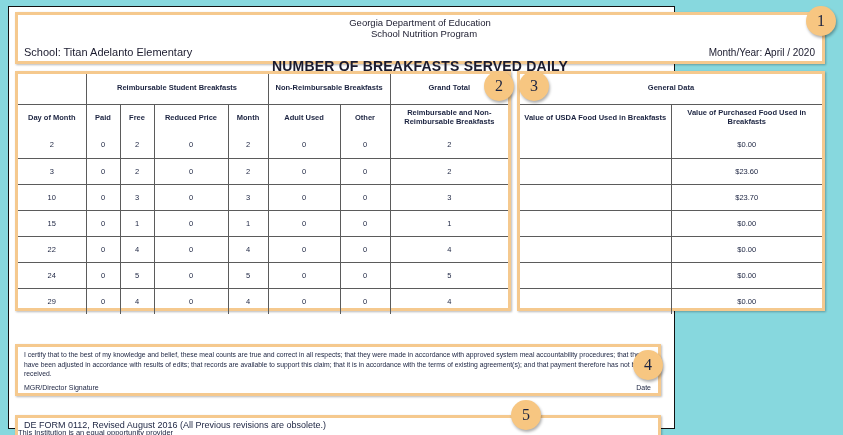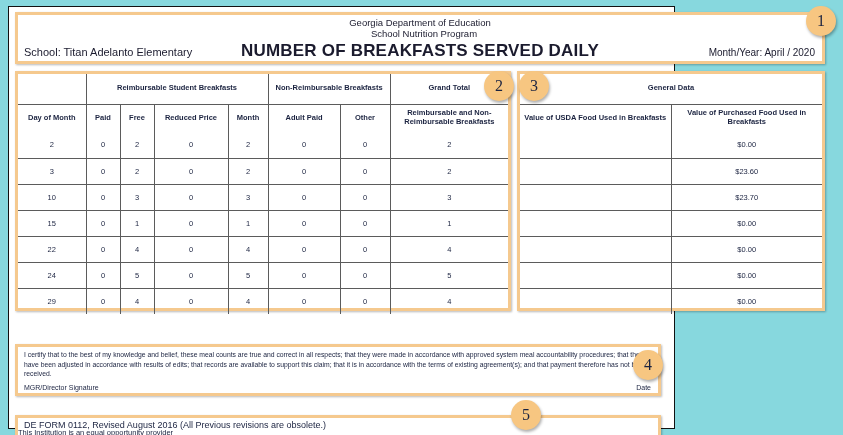"NUMBER OF BREAKFASTS SERVED DAILY" .t-line3 { font-size: 17px -> 14px; margin-top: 1px -> 18px }
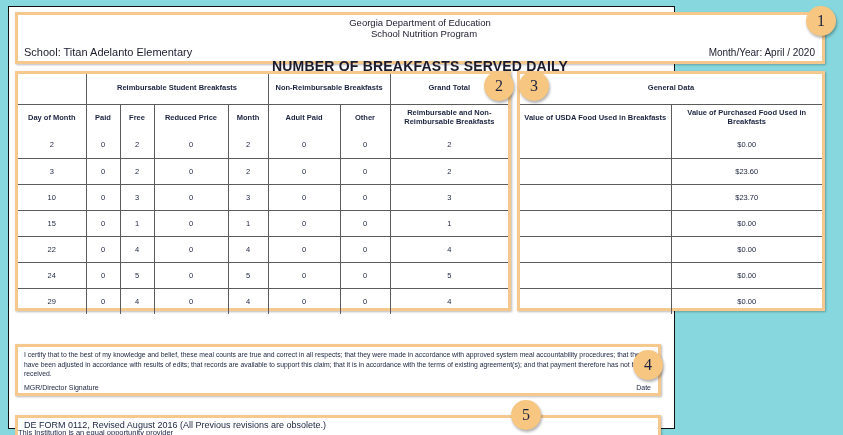"Adult Paid" th { text: Paid -> Used }
